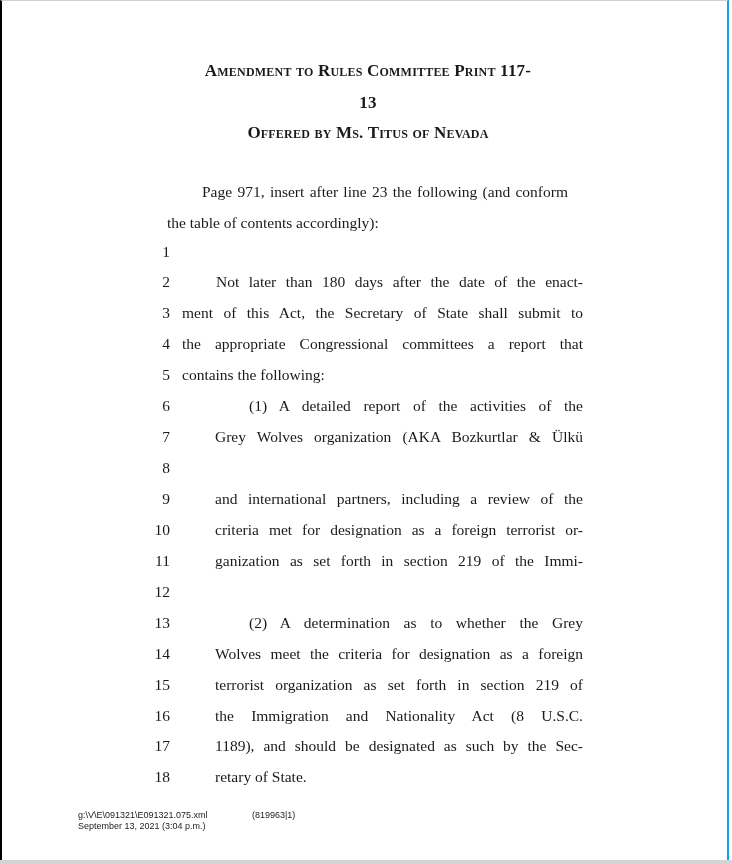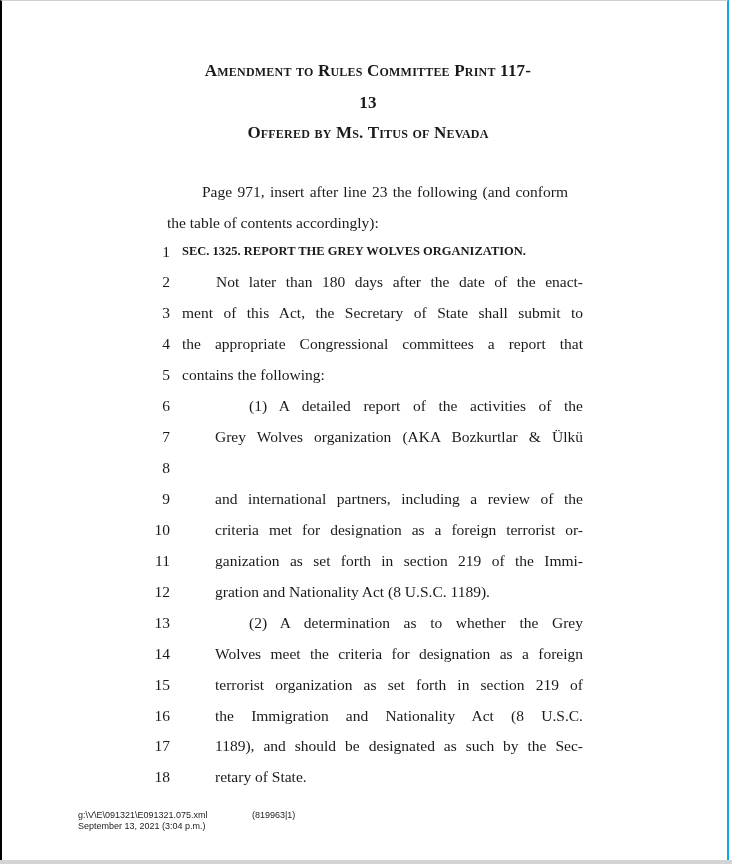"SEC. 1325. REPORT THE GREY" span.txt { html: <span>SEC. 1325. REPORT THE GREY WOLVES ORGANIZATION.</span> -> none }
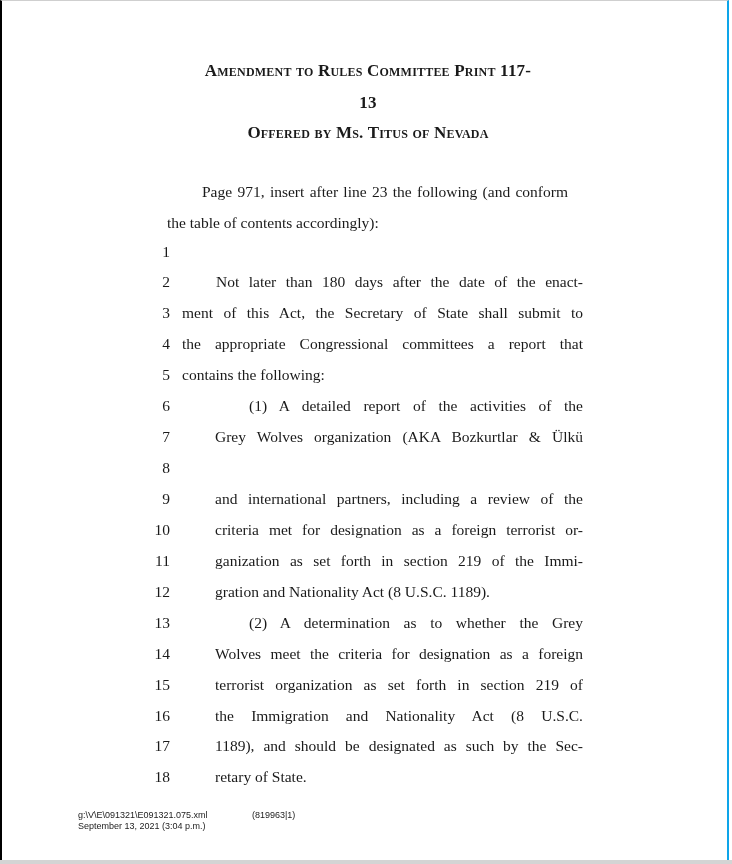"gration and Nationality Act (8" span.txt { html: <span>gration and Nationality Act (8 U.S.C. 1189).</span> -> none }
